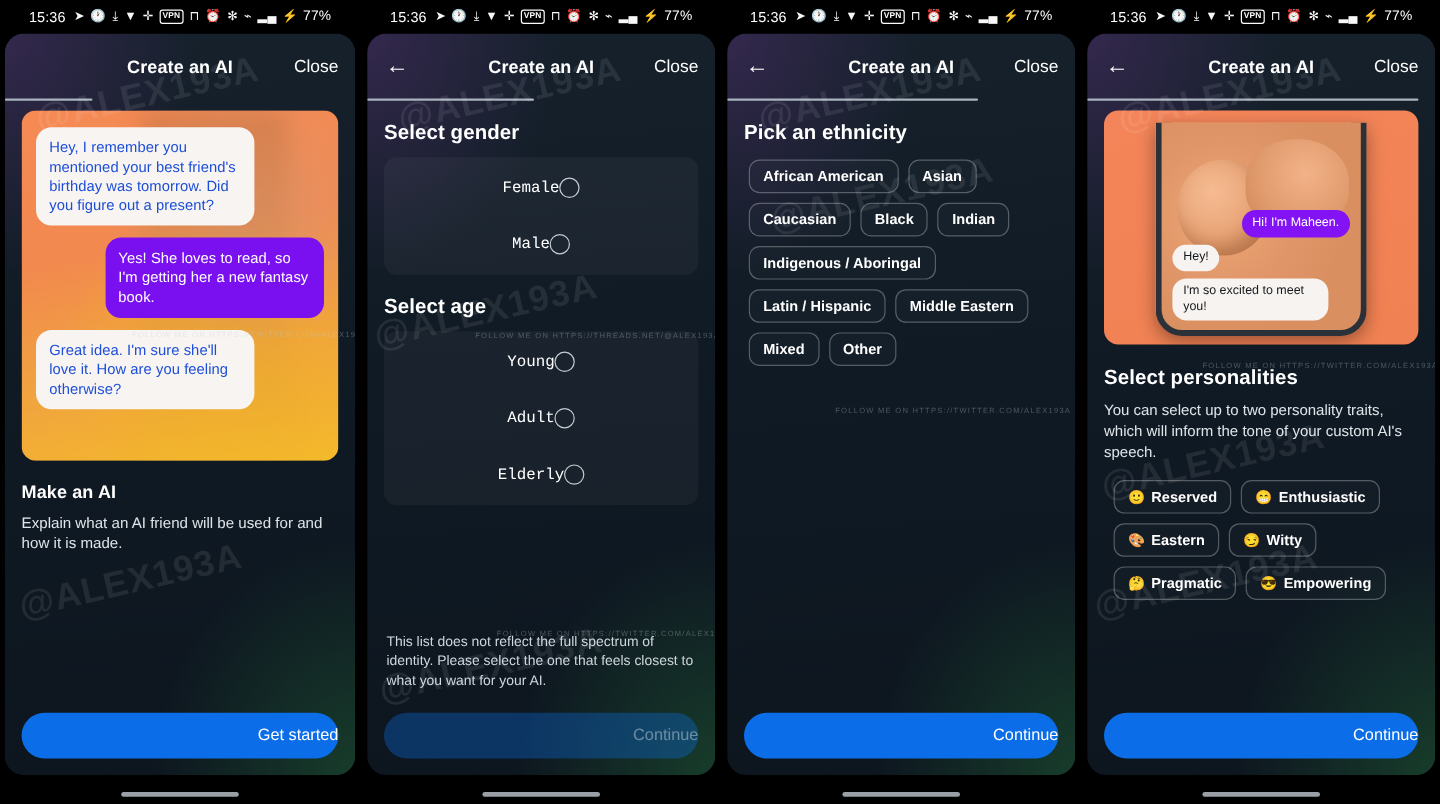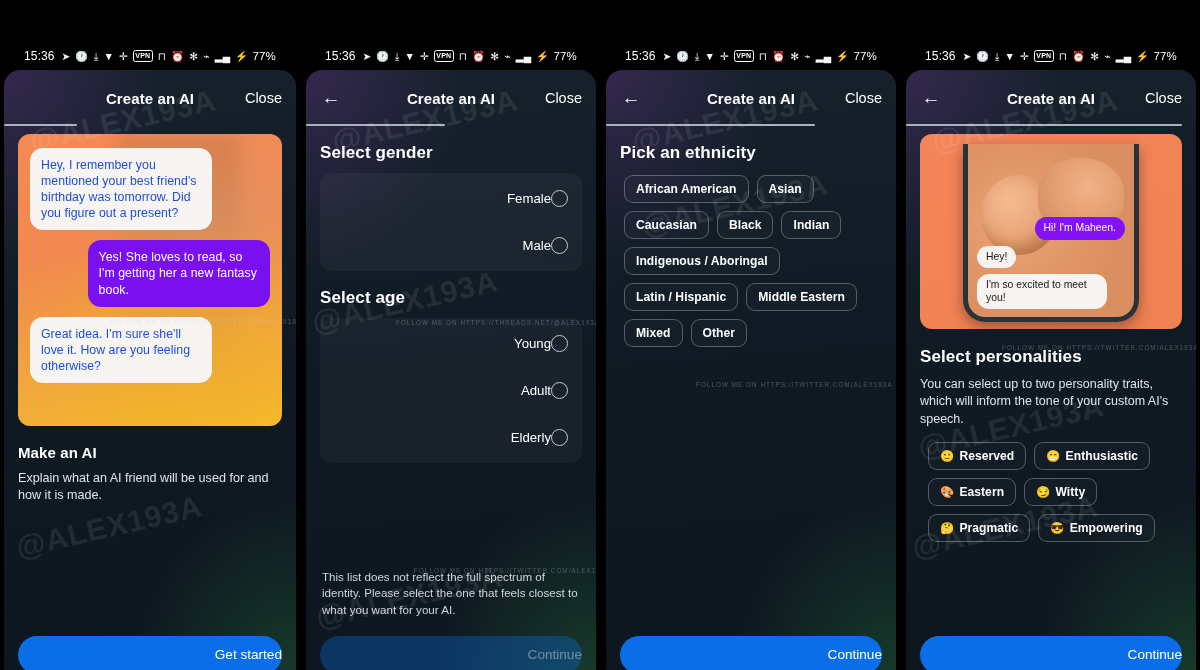"15:36" .screens { margin-top: 42px -> none }
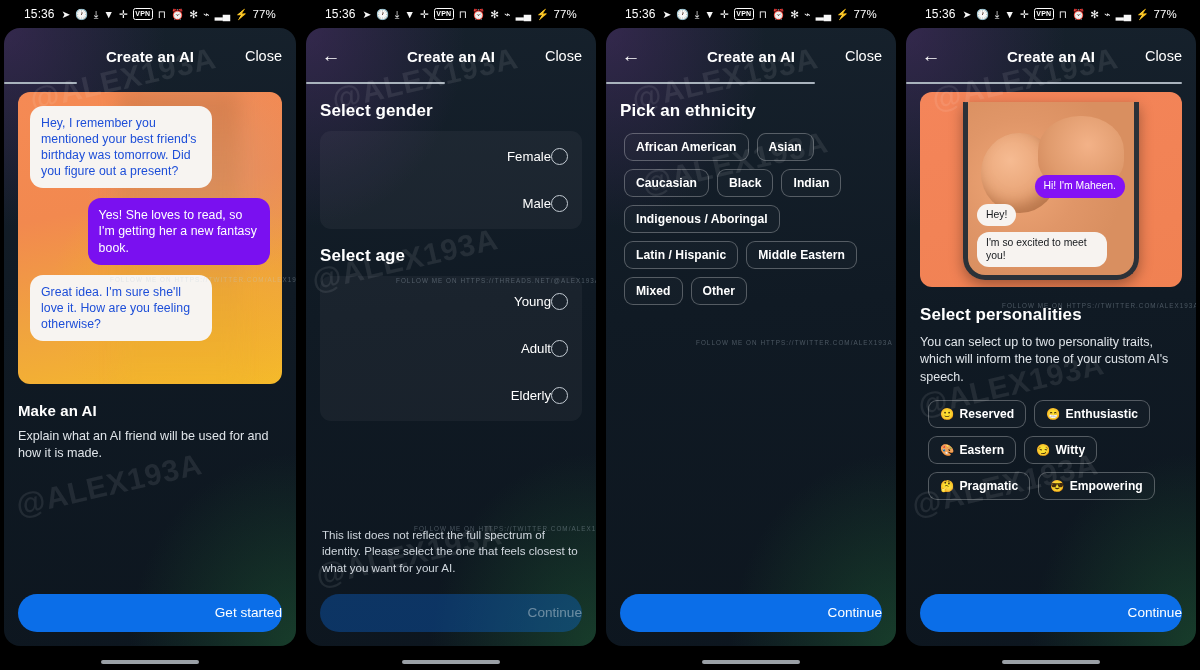"Female" .opt { font-family: none -> Liberation Mono, monospace; justify-content: flex-end -> center }
